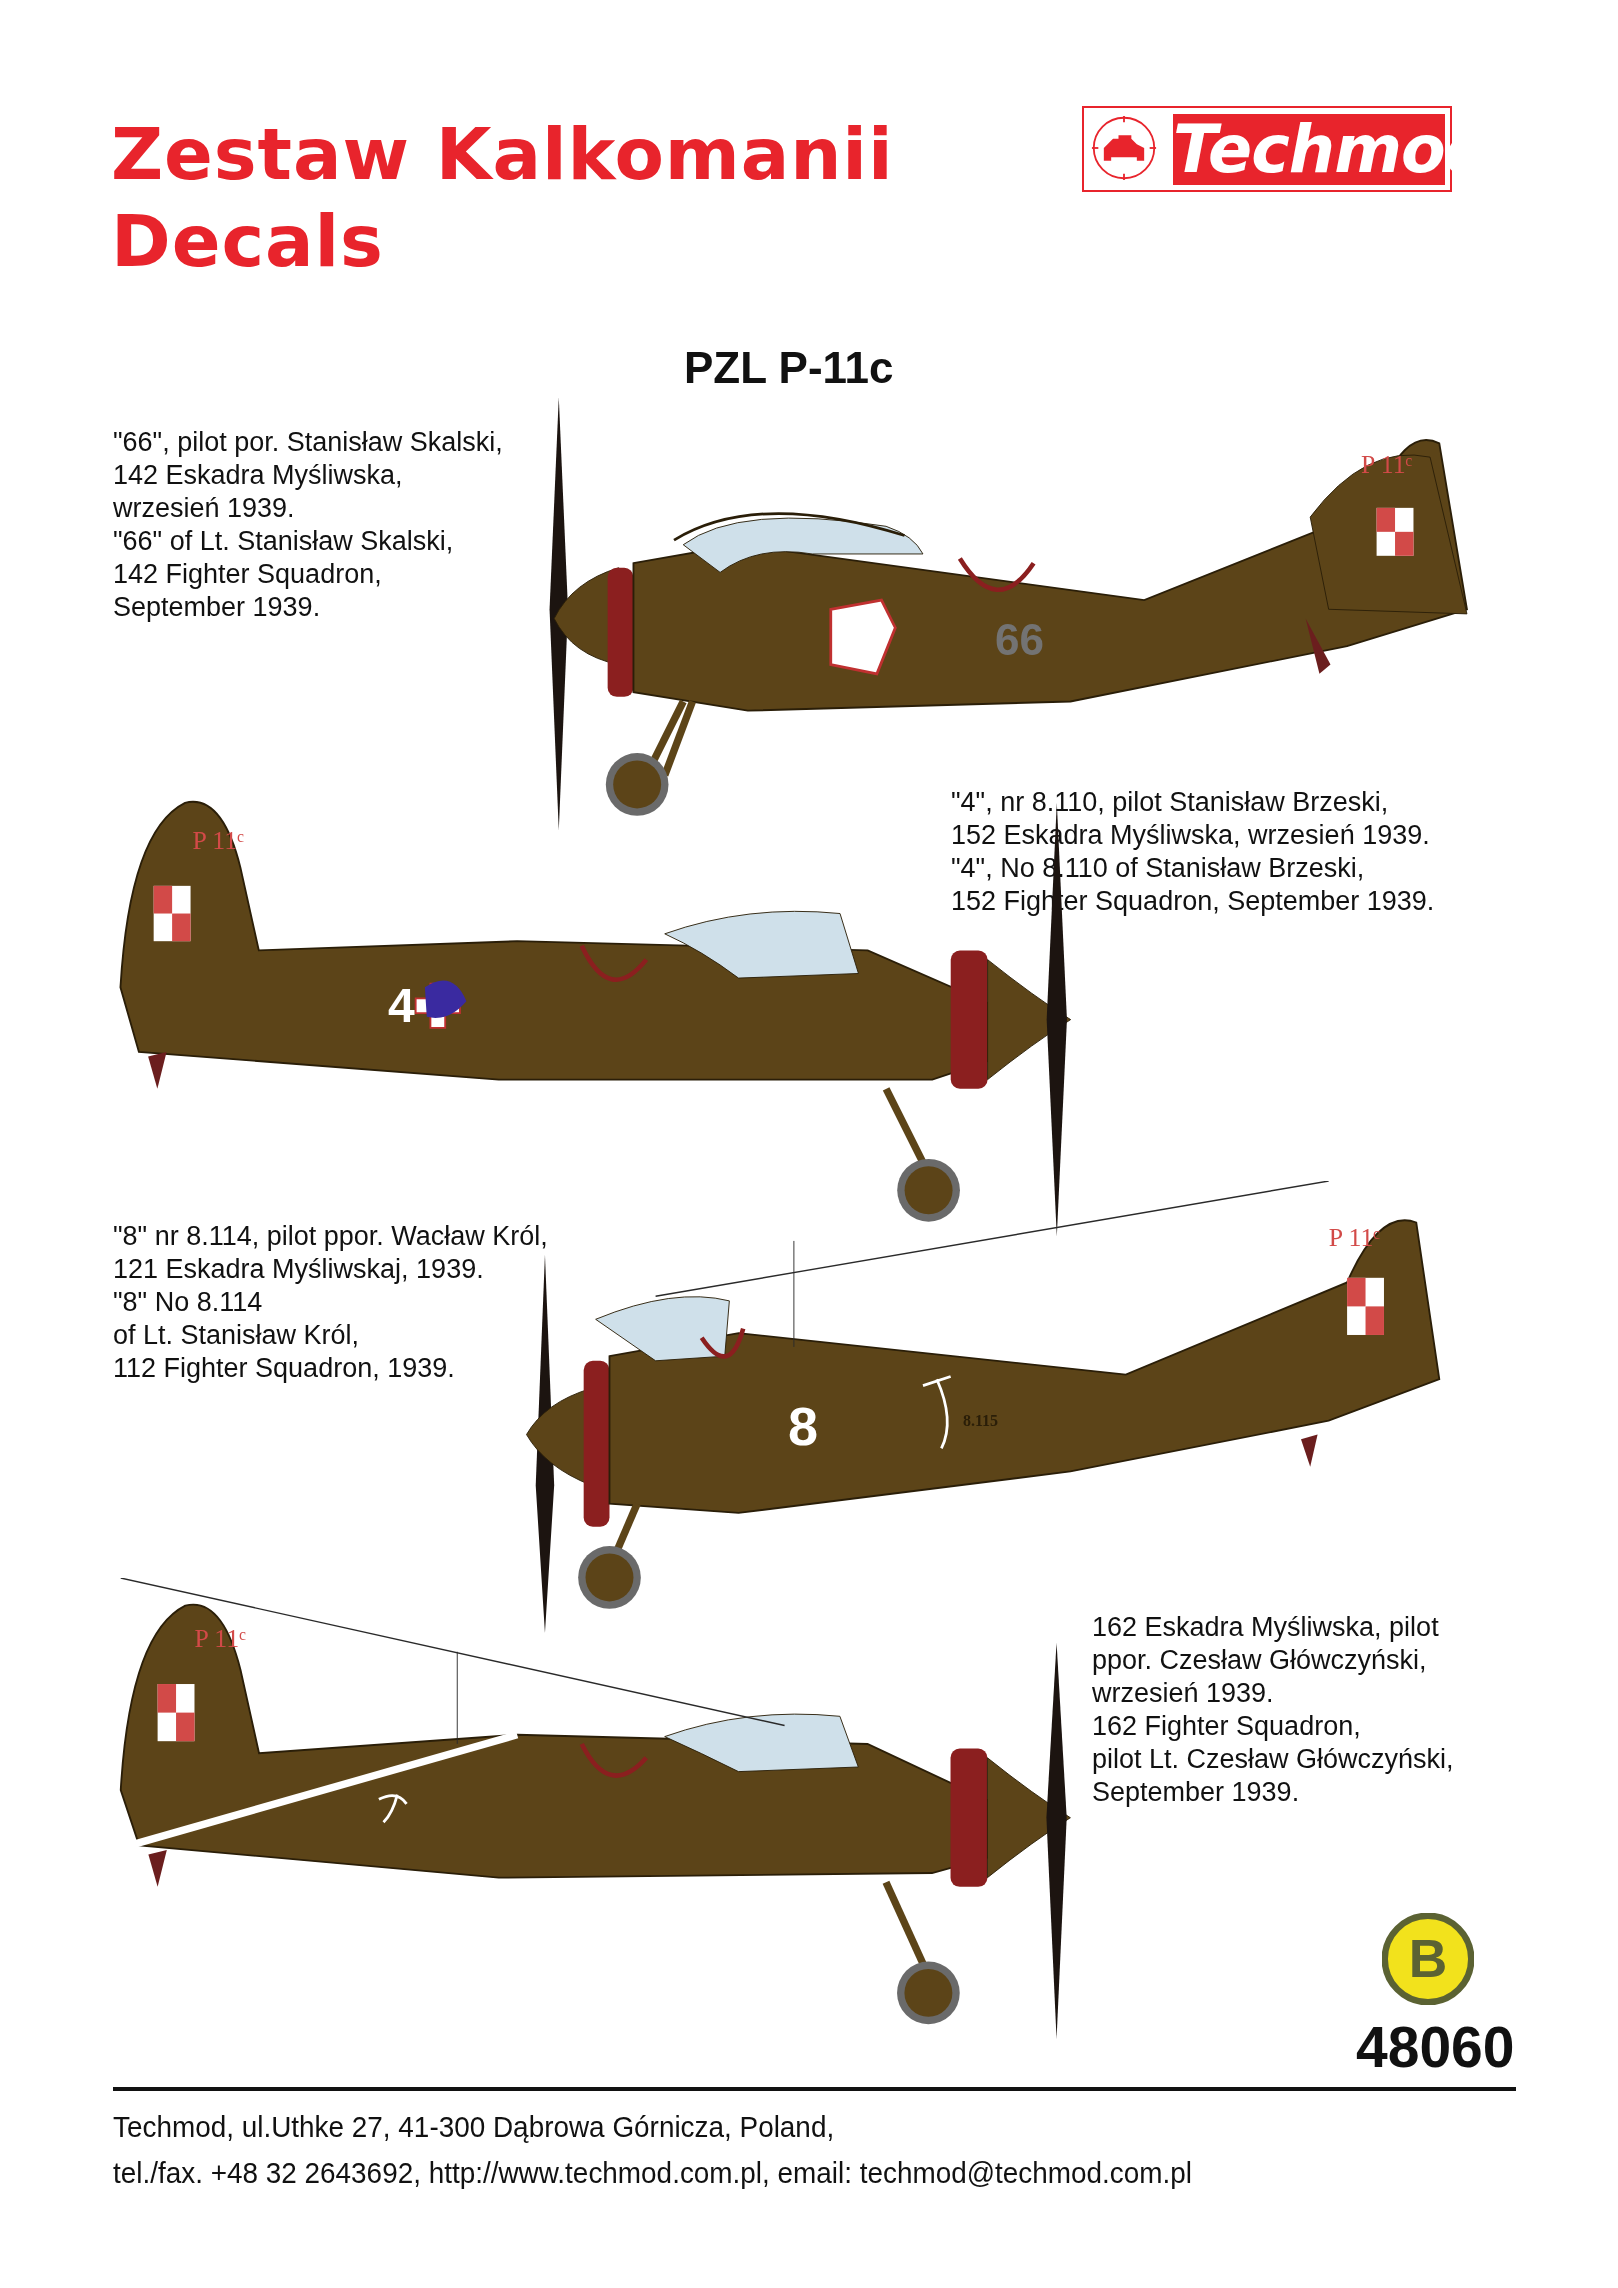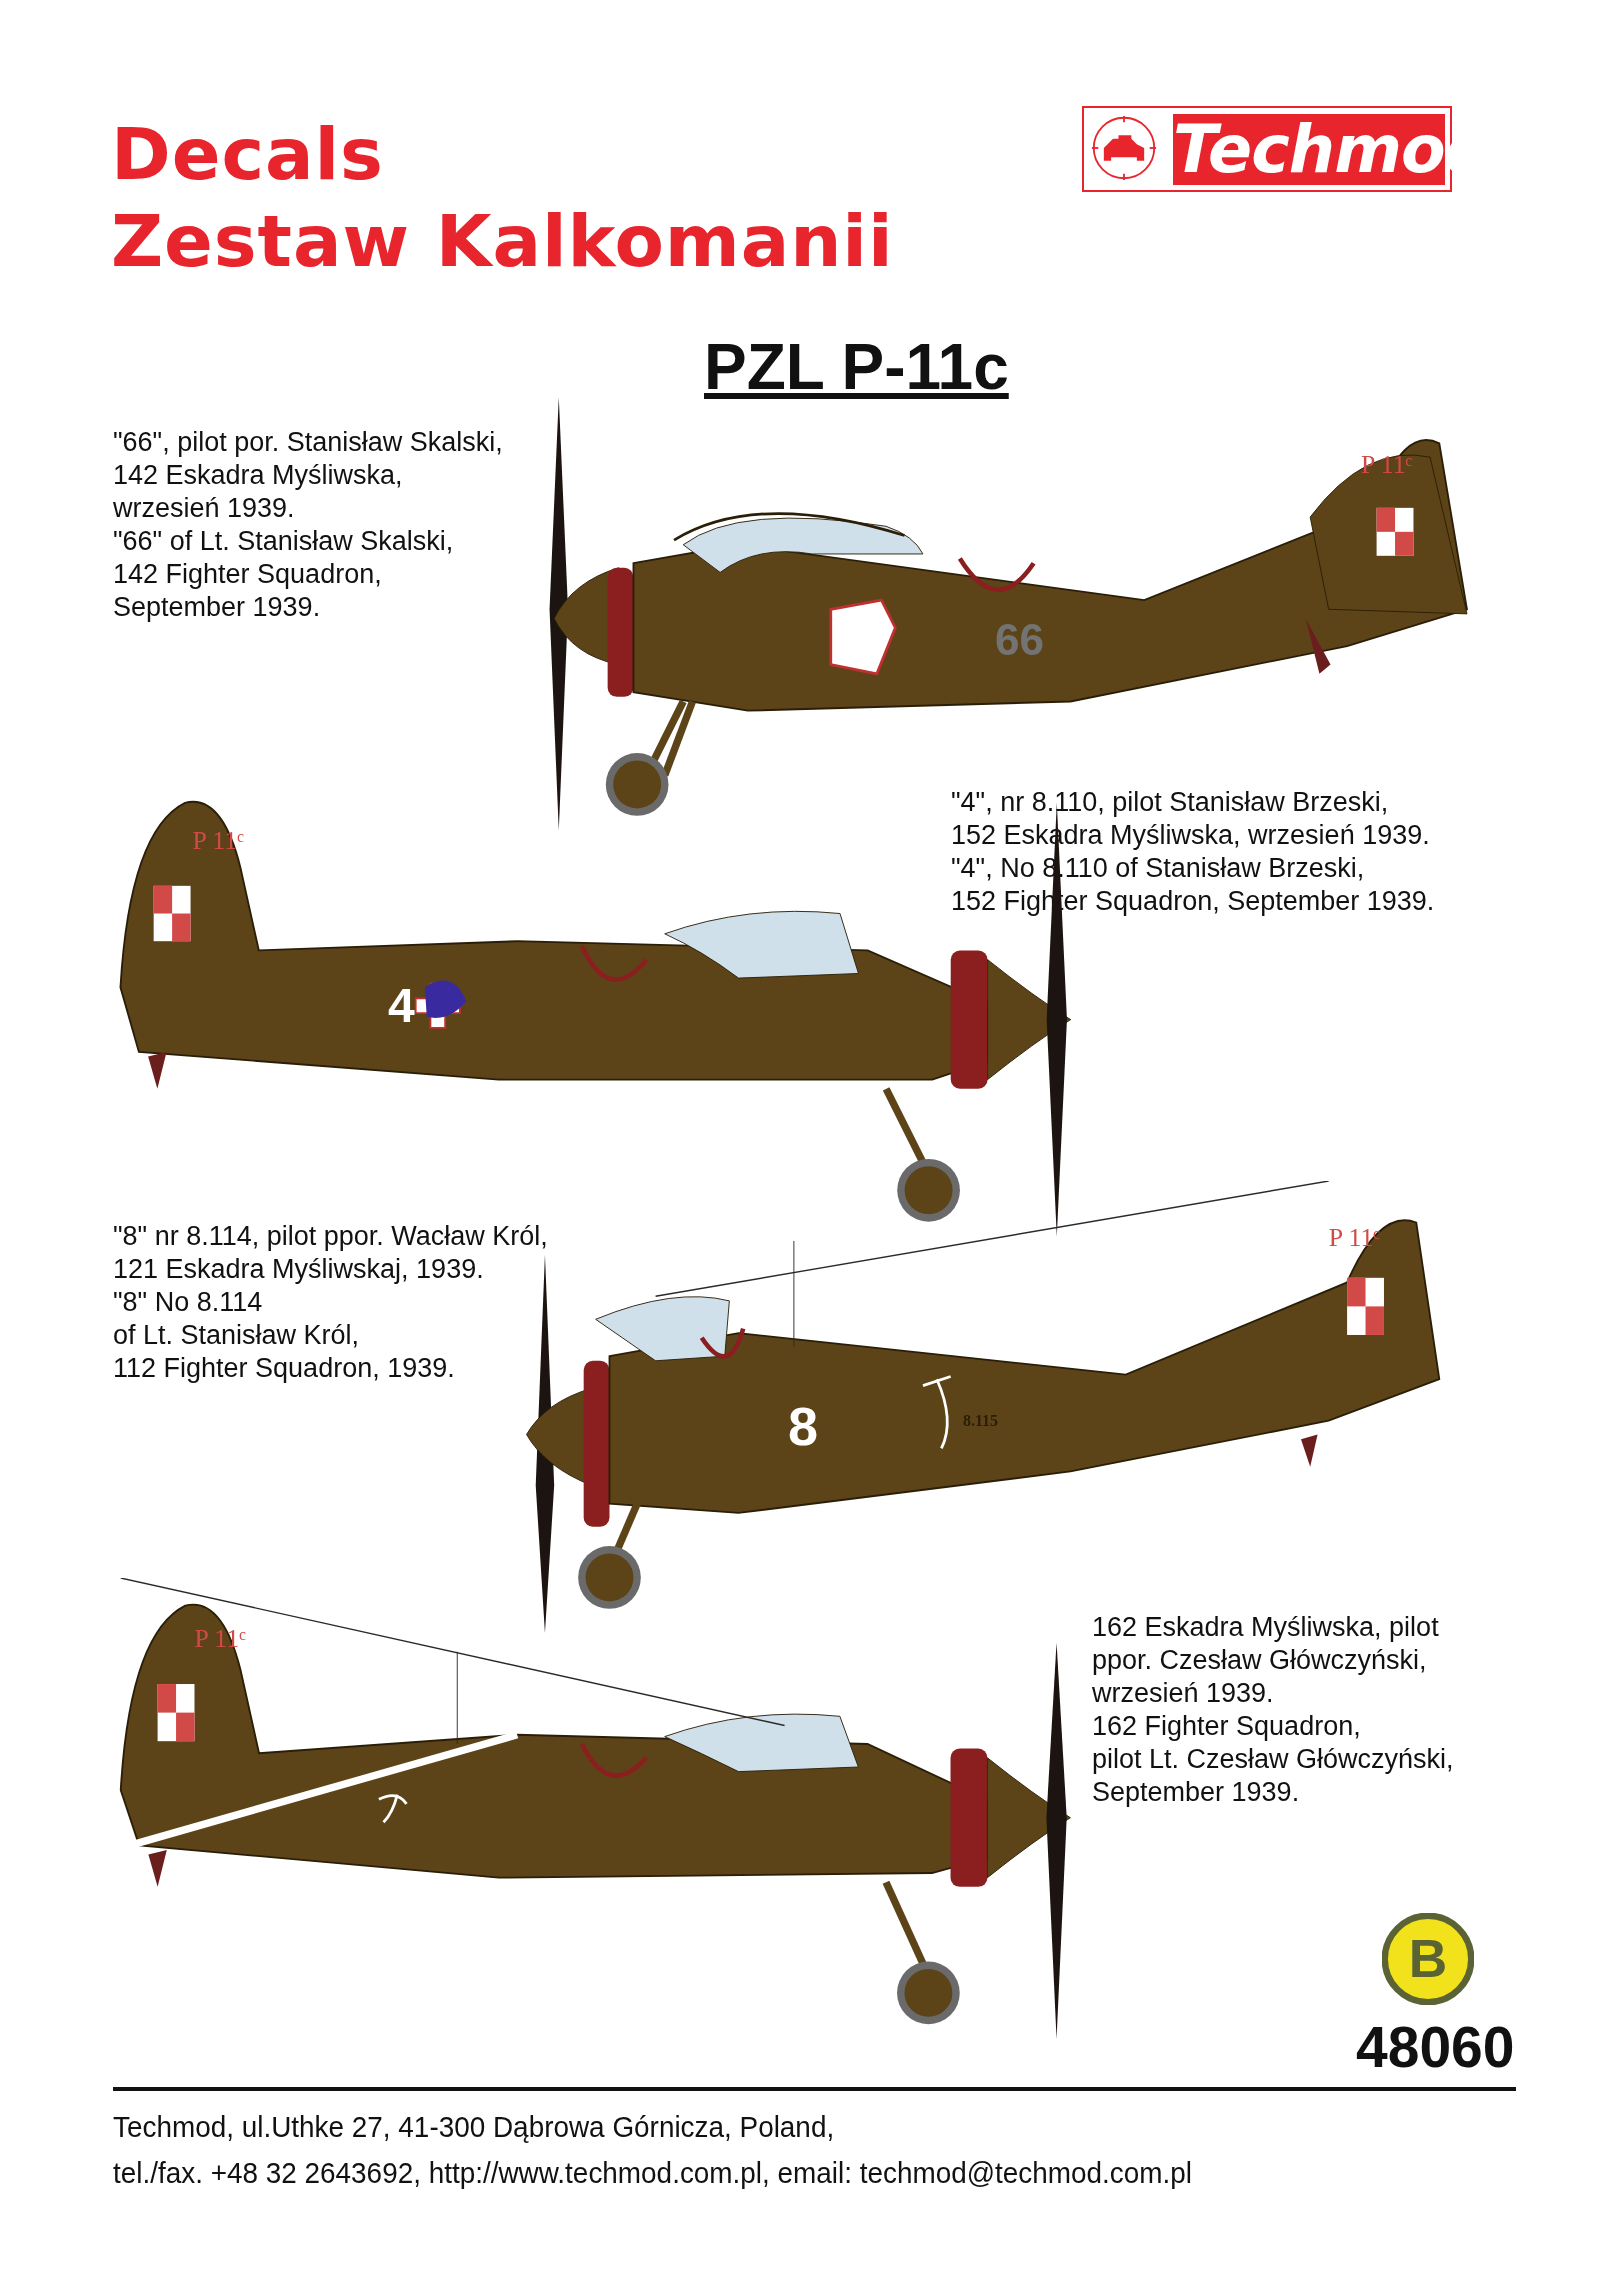"Decals" div { order: before "Zestaw Kalkomanii" -> after "Zestaw Kalkomanii" }
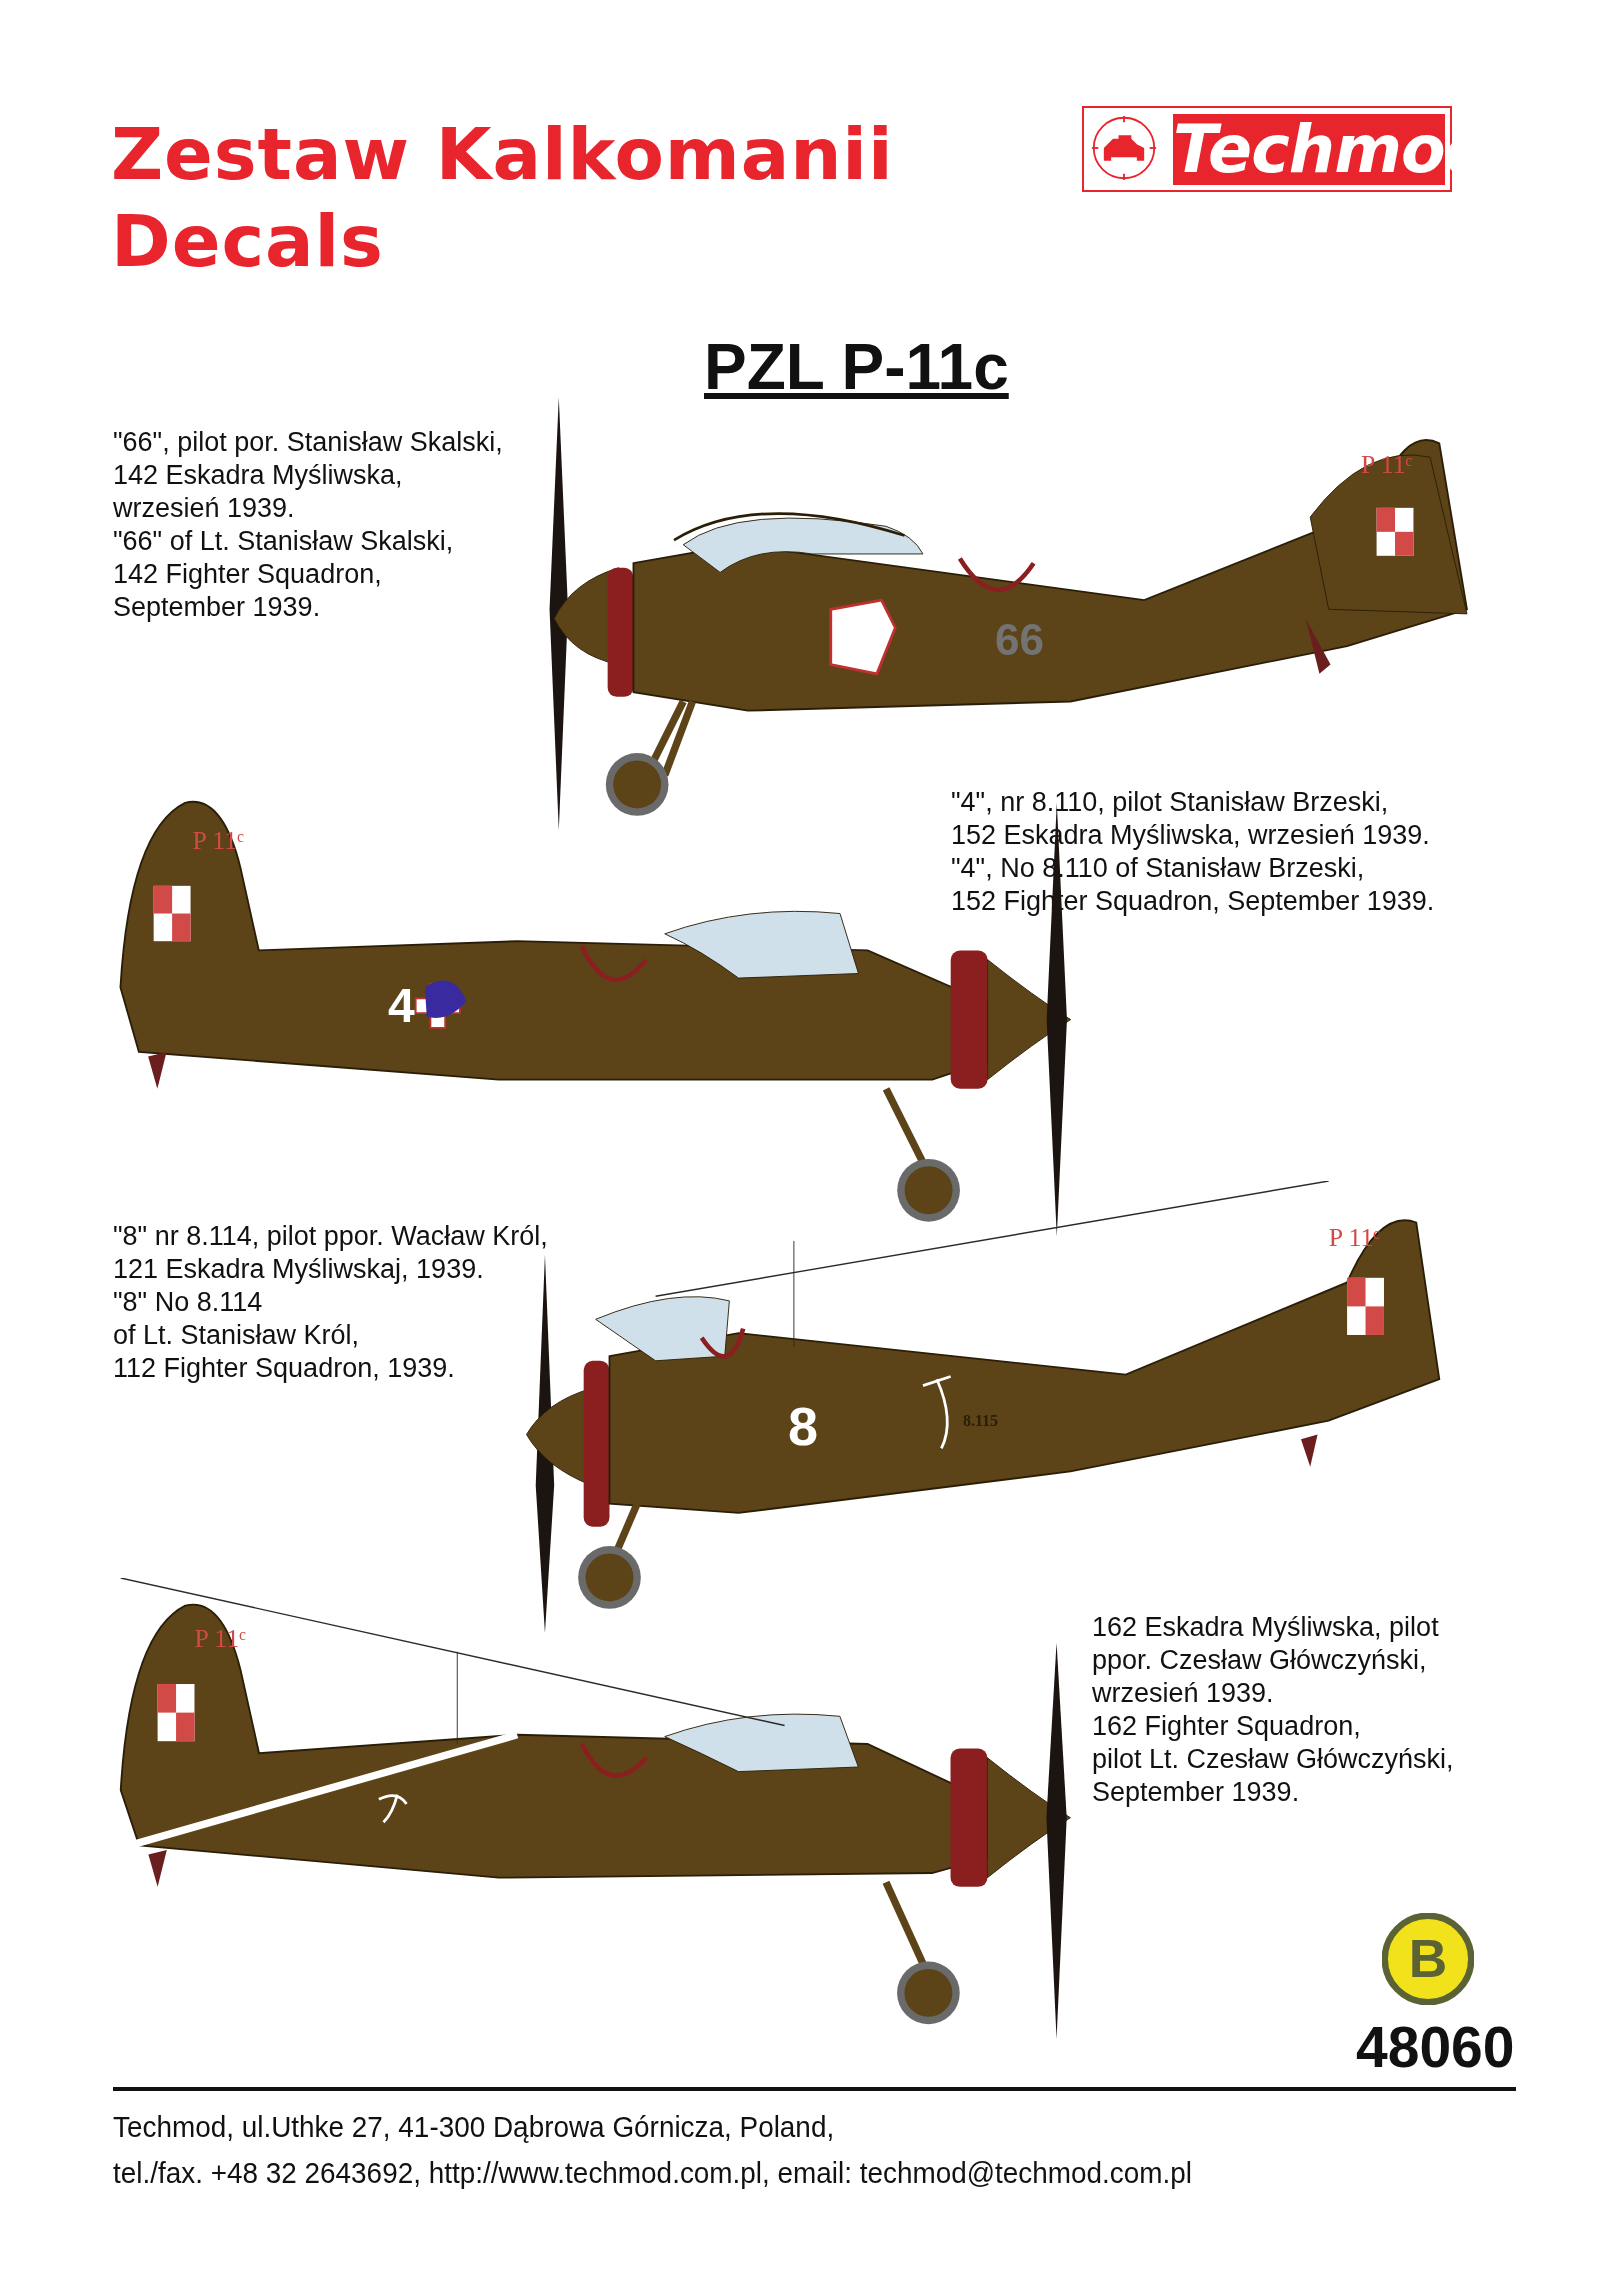"PZL P-11c" .model-title { font-size: 64px -> 44px; left: 704px -> 684px; text-decoration: underline -> none }
